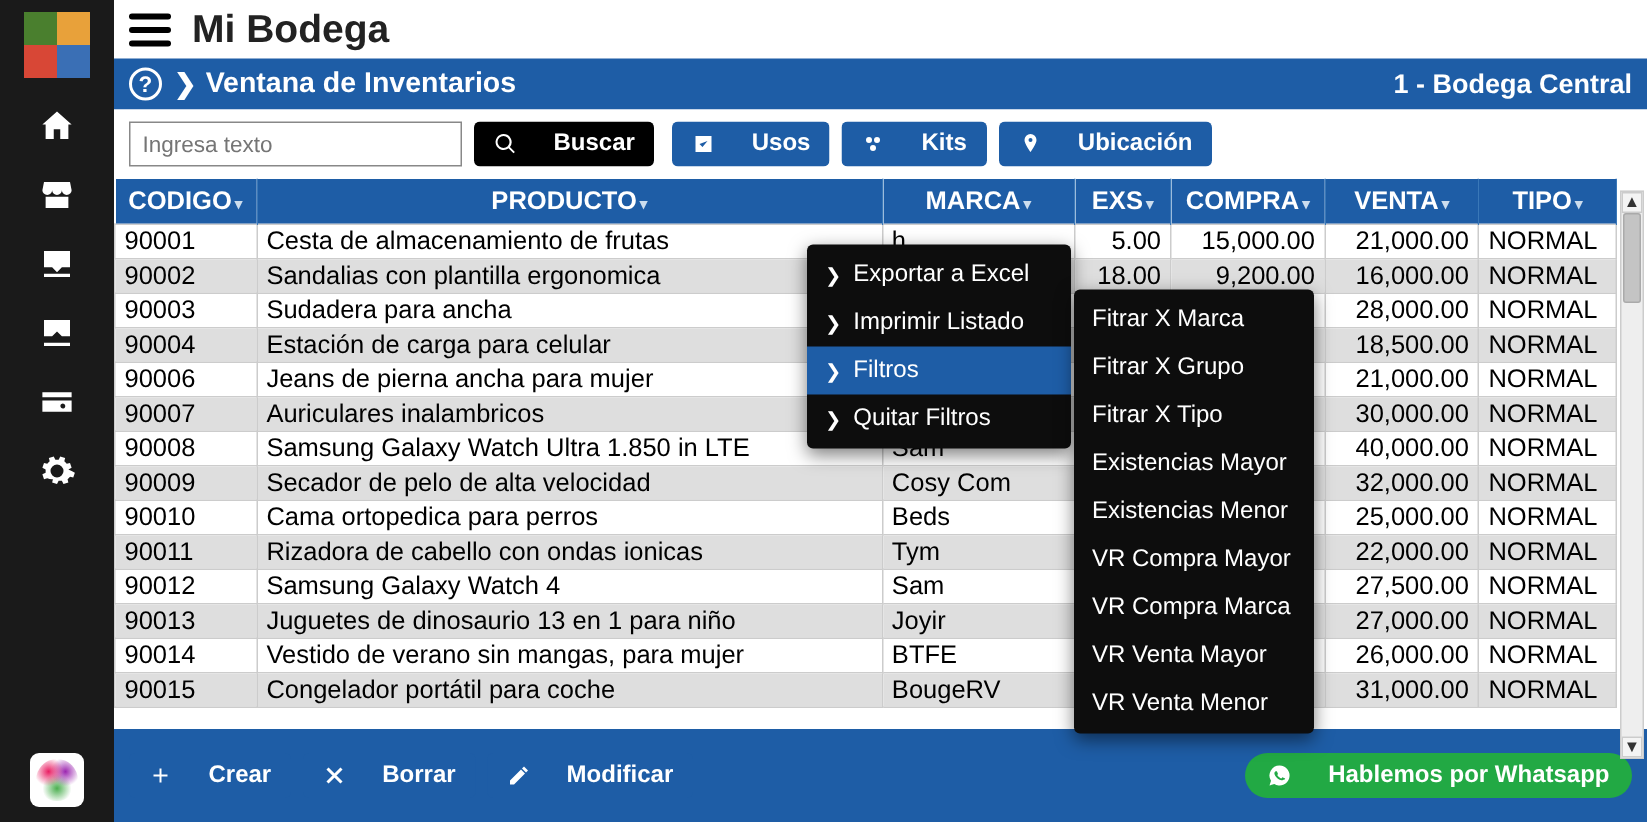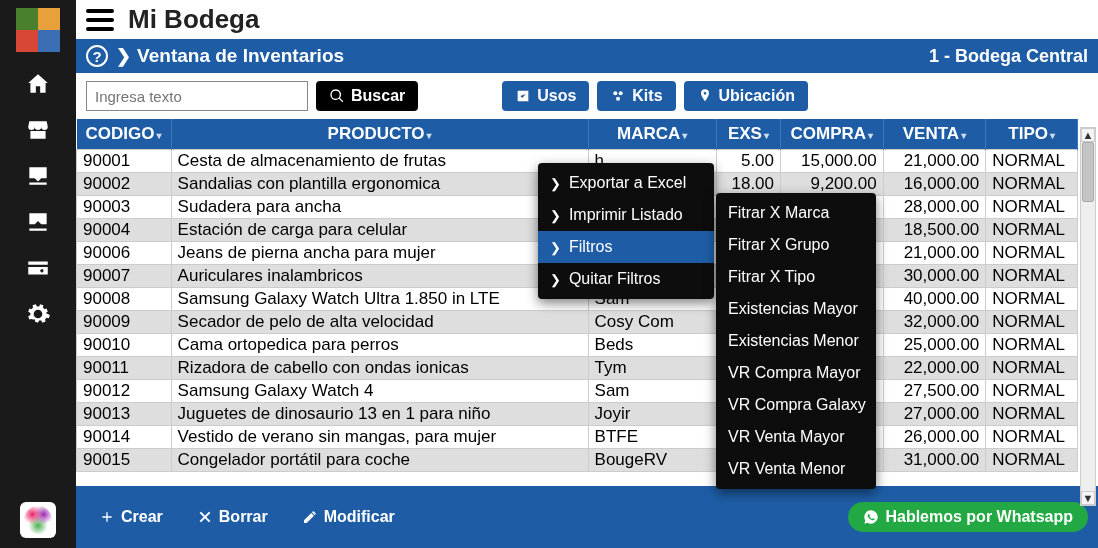"Buscar" .btn { gap: 6px -> 24px }
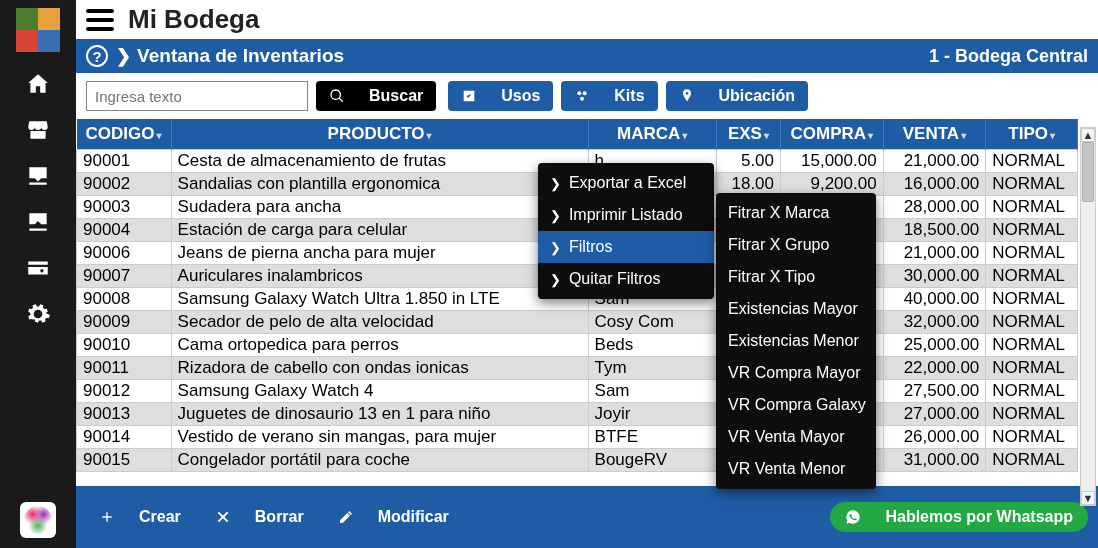"VR Compra Galaxy" div.ctx-item { text: Galaxy -> Marca }
